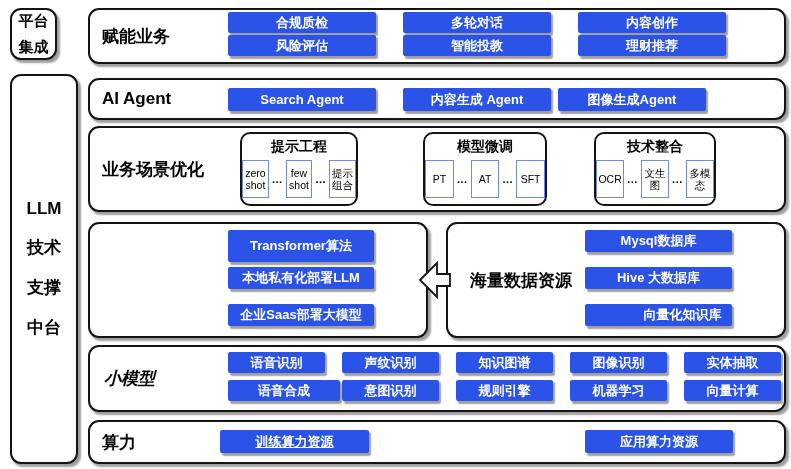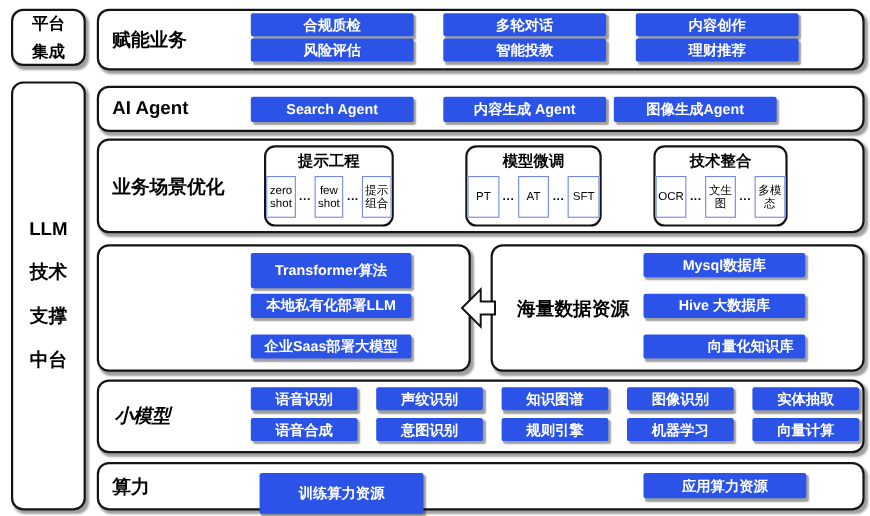"平台" div.panel { width: 68px -> 47px }
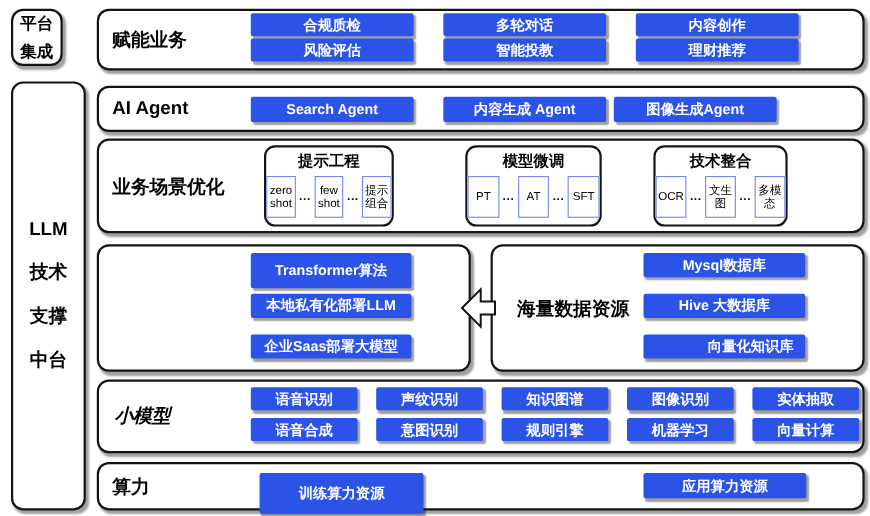"语音合成" div.btn { width: 97px -> 112px }
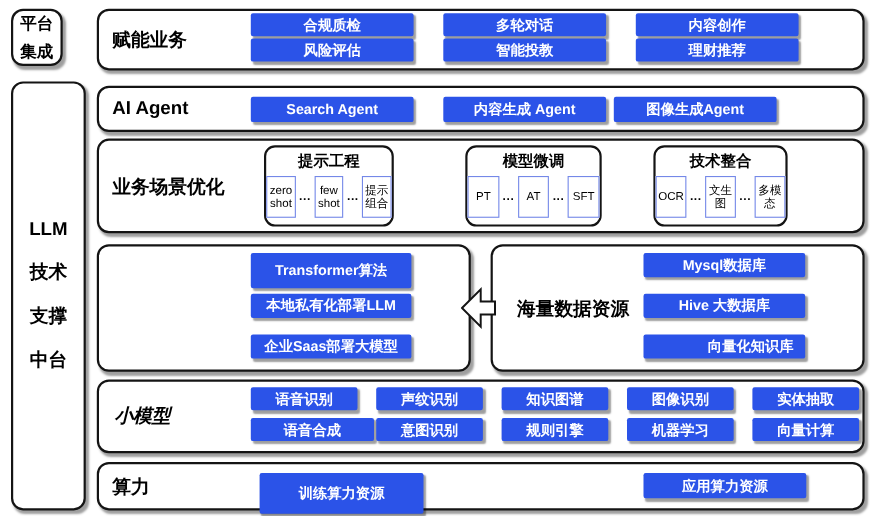"训练算力资源" div.btn { height: 37px -> 23px; left: 146px -> 130px; text-decoration: none -> underline }
